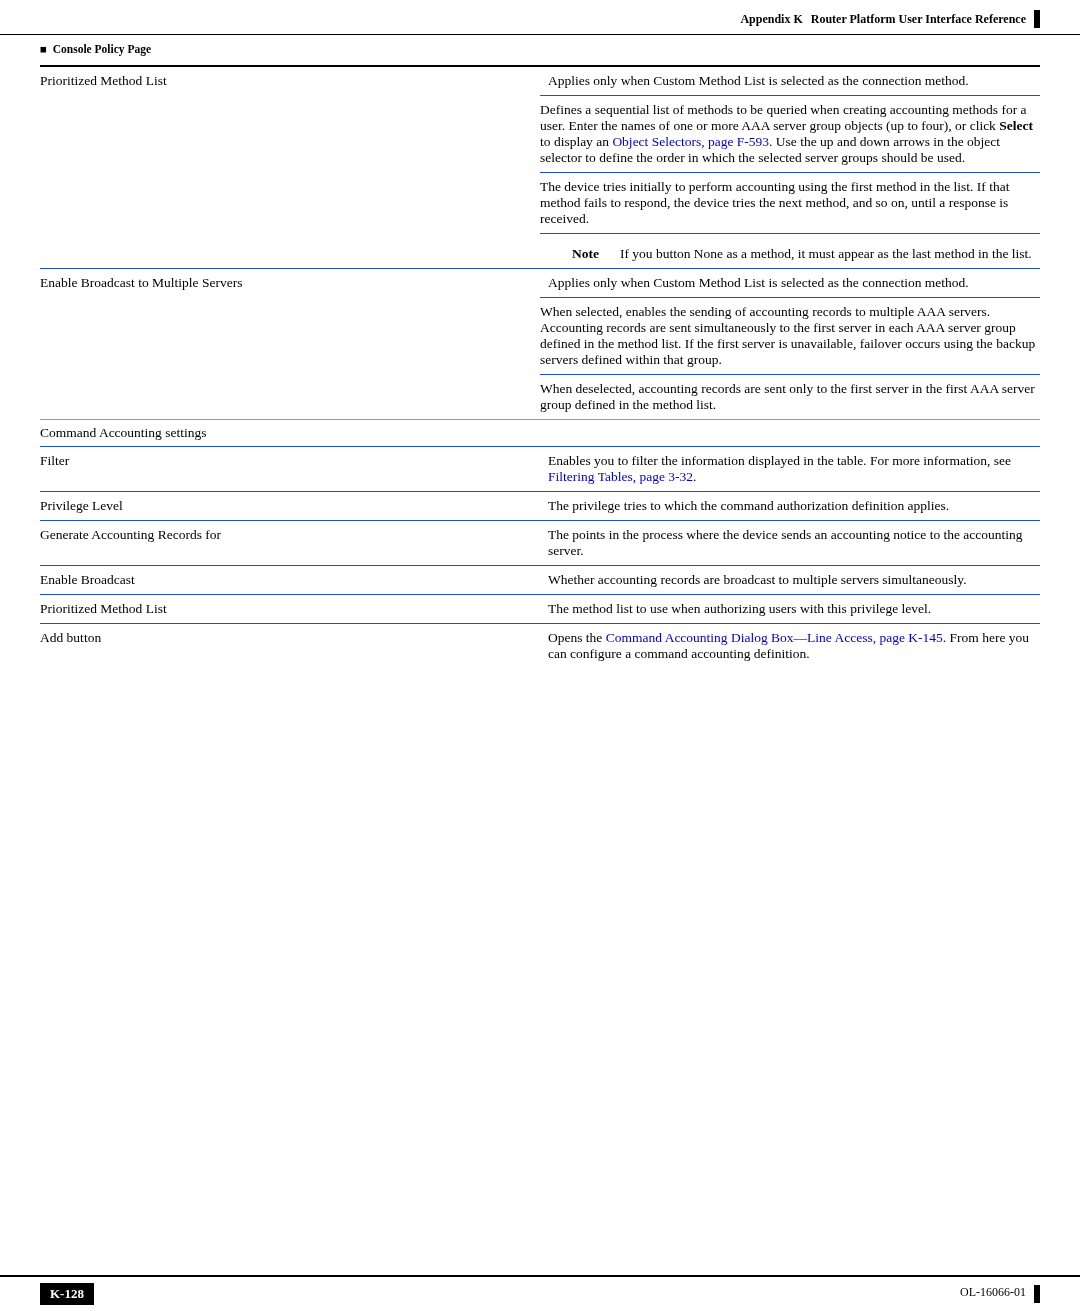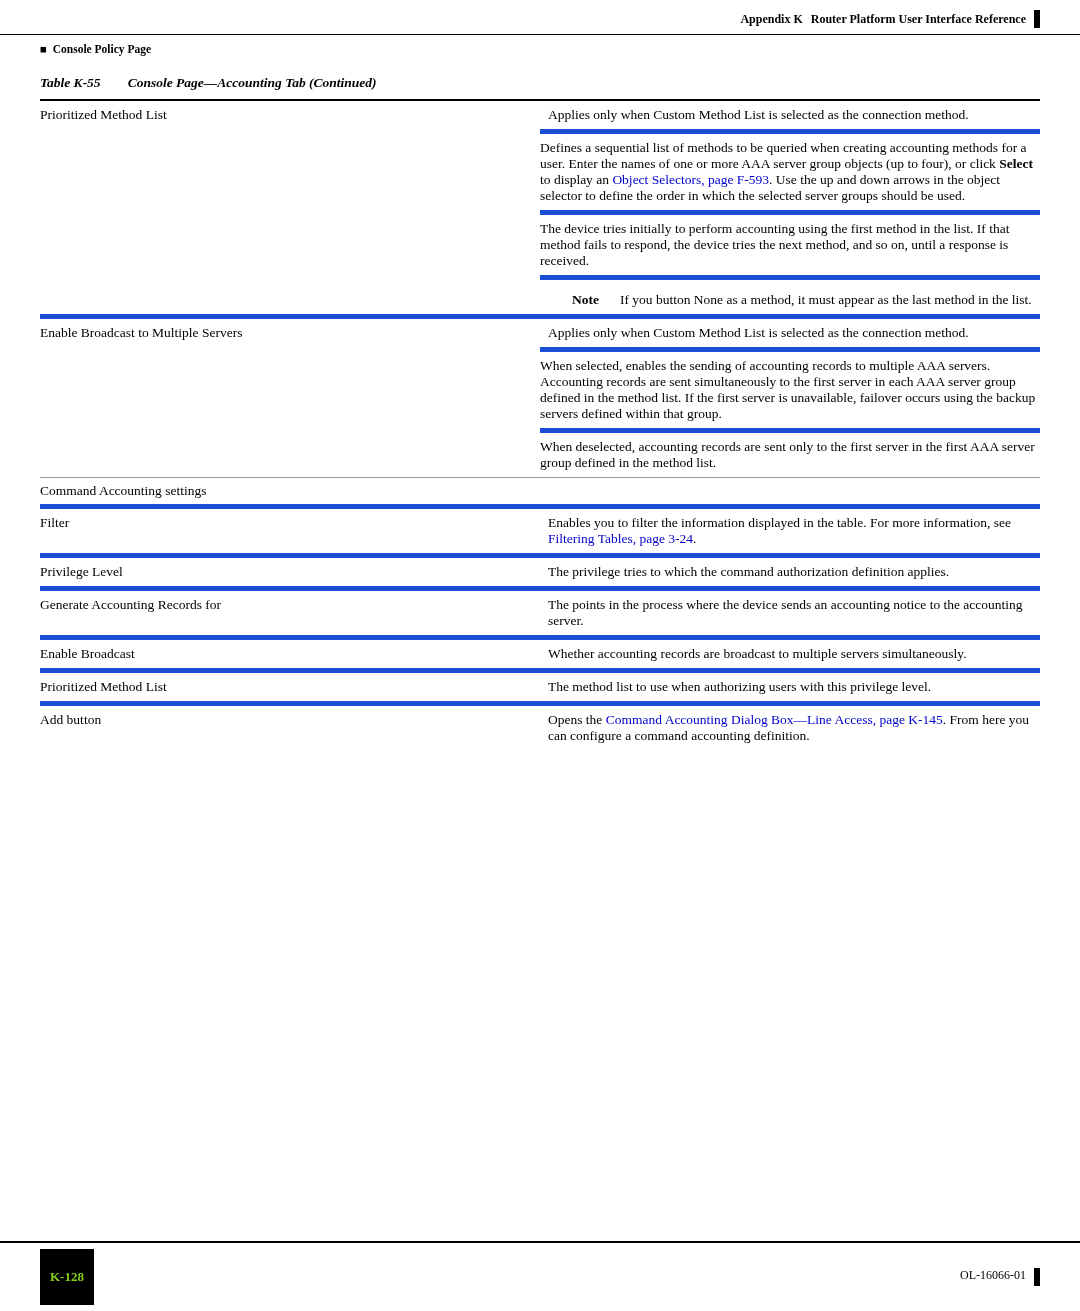"Table K-55 Console Page—Accounting Tab" div.table-title { html: <div> <span>Table K-55</span>&nbsp;&nbsp;&nbsp;&nbsp;&nbsp;&nbsp;&nbsp;&nbsp;<span>Console Page—Accounting Tab (Continued)</span> </div> -> none }
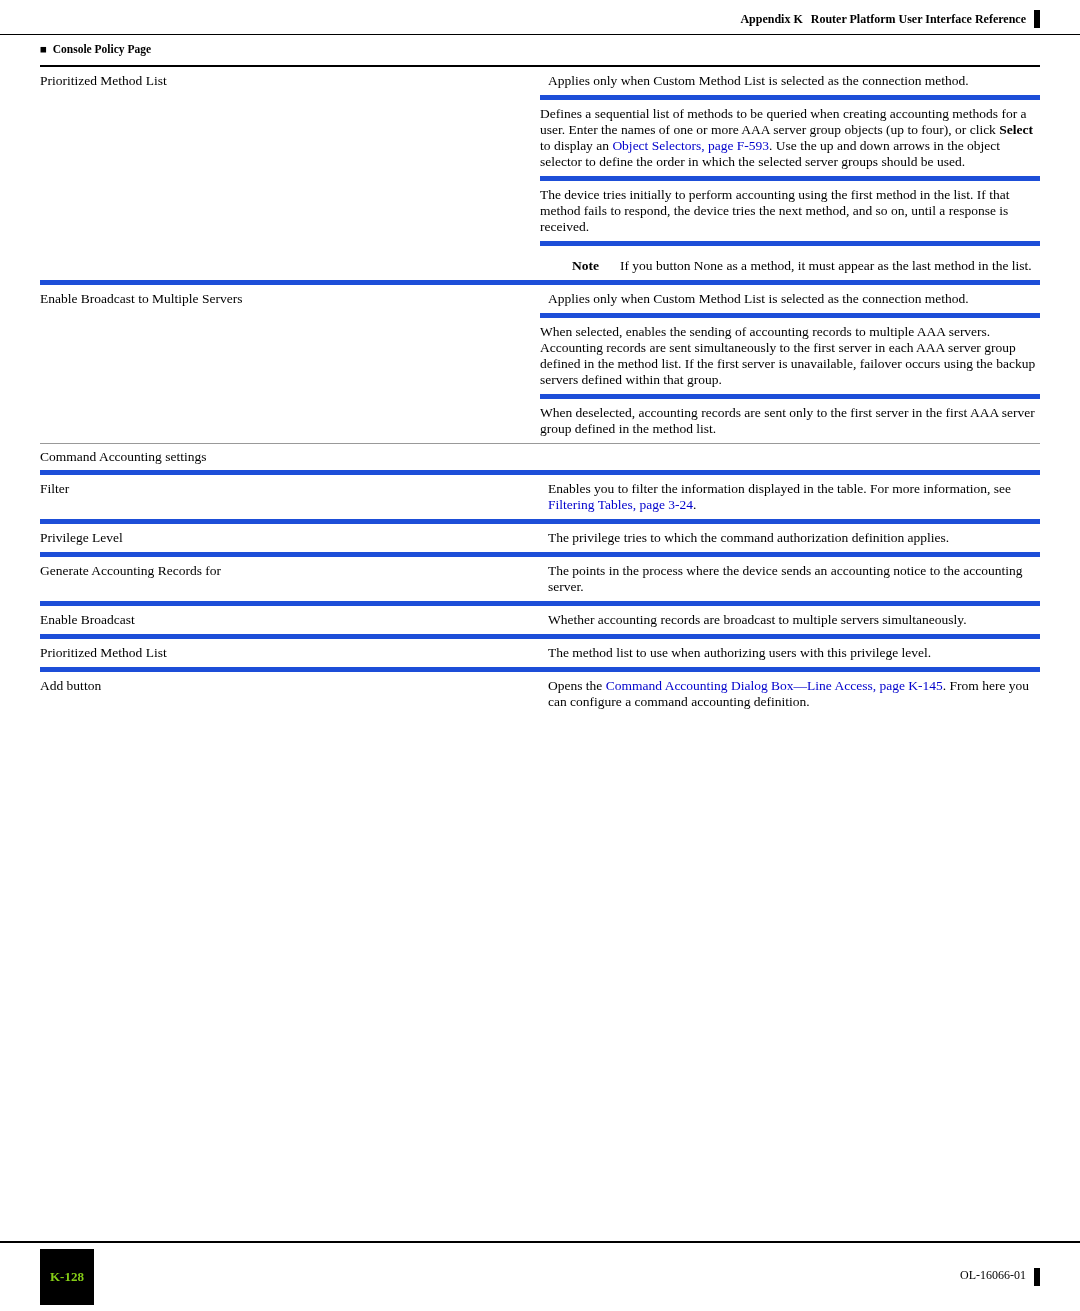"Defines a sequential list of" .doc-table td { border-top: 5px solid #1d4ed8 -> 1px solid #1d4ed8 }
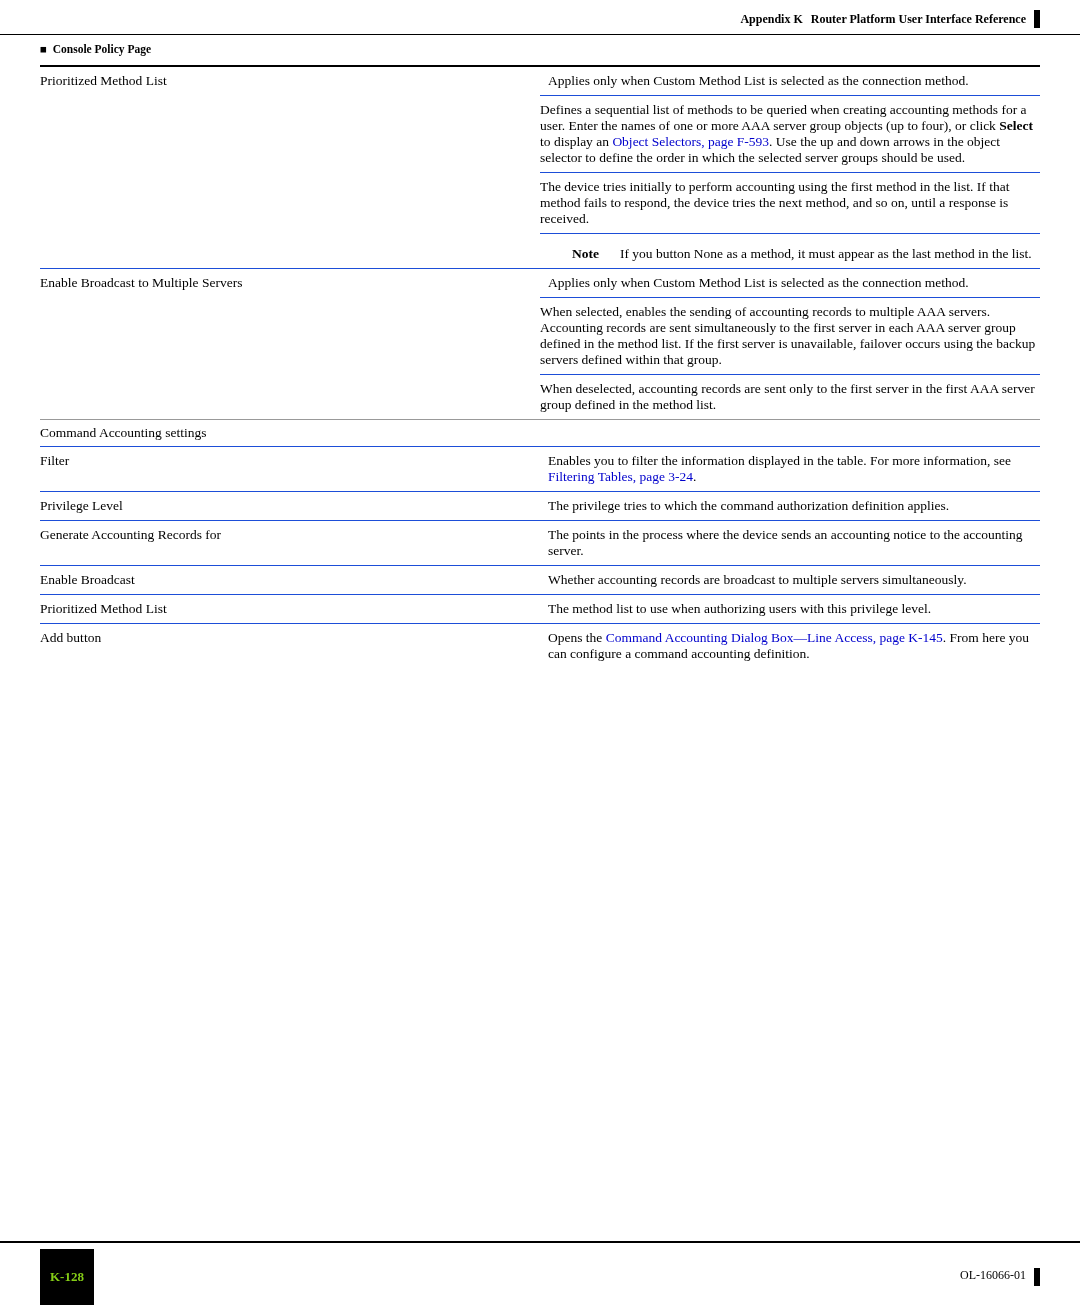"Filtering Tables, page 3-24" a { text: 3-24 -> 3-32 }
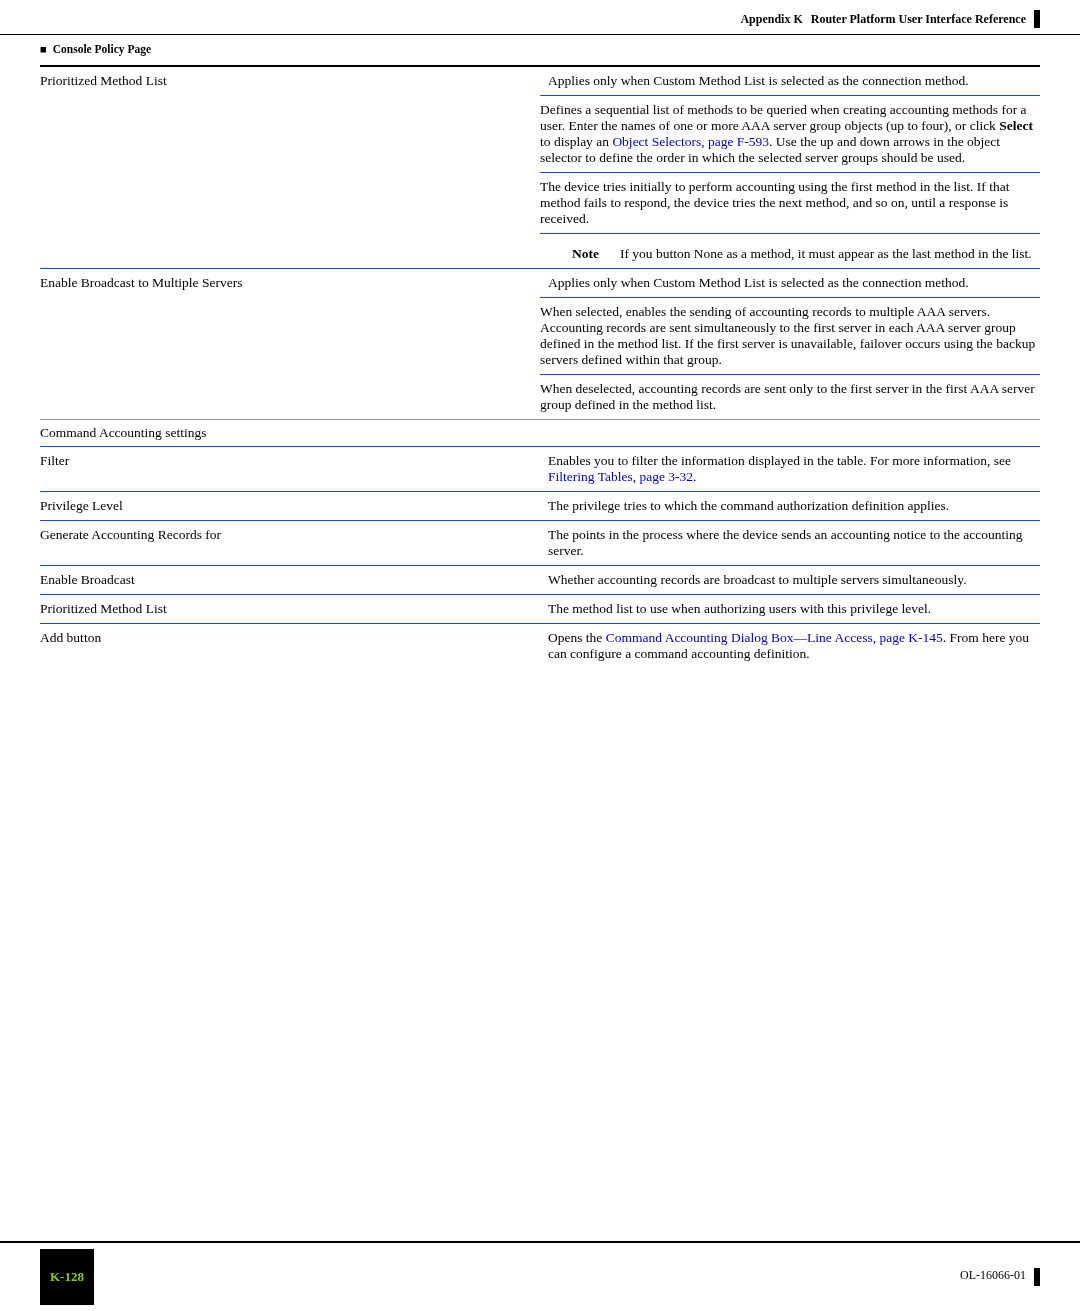"K-128" .footer-badge { color: #84cc16 -> #ffffff; padding: 20px 10px -> 3px 10px }
